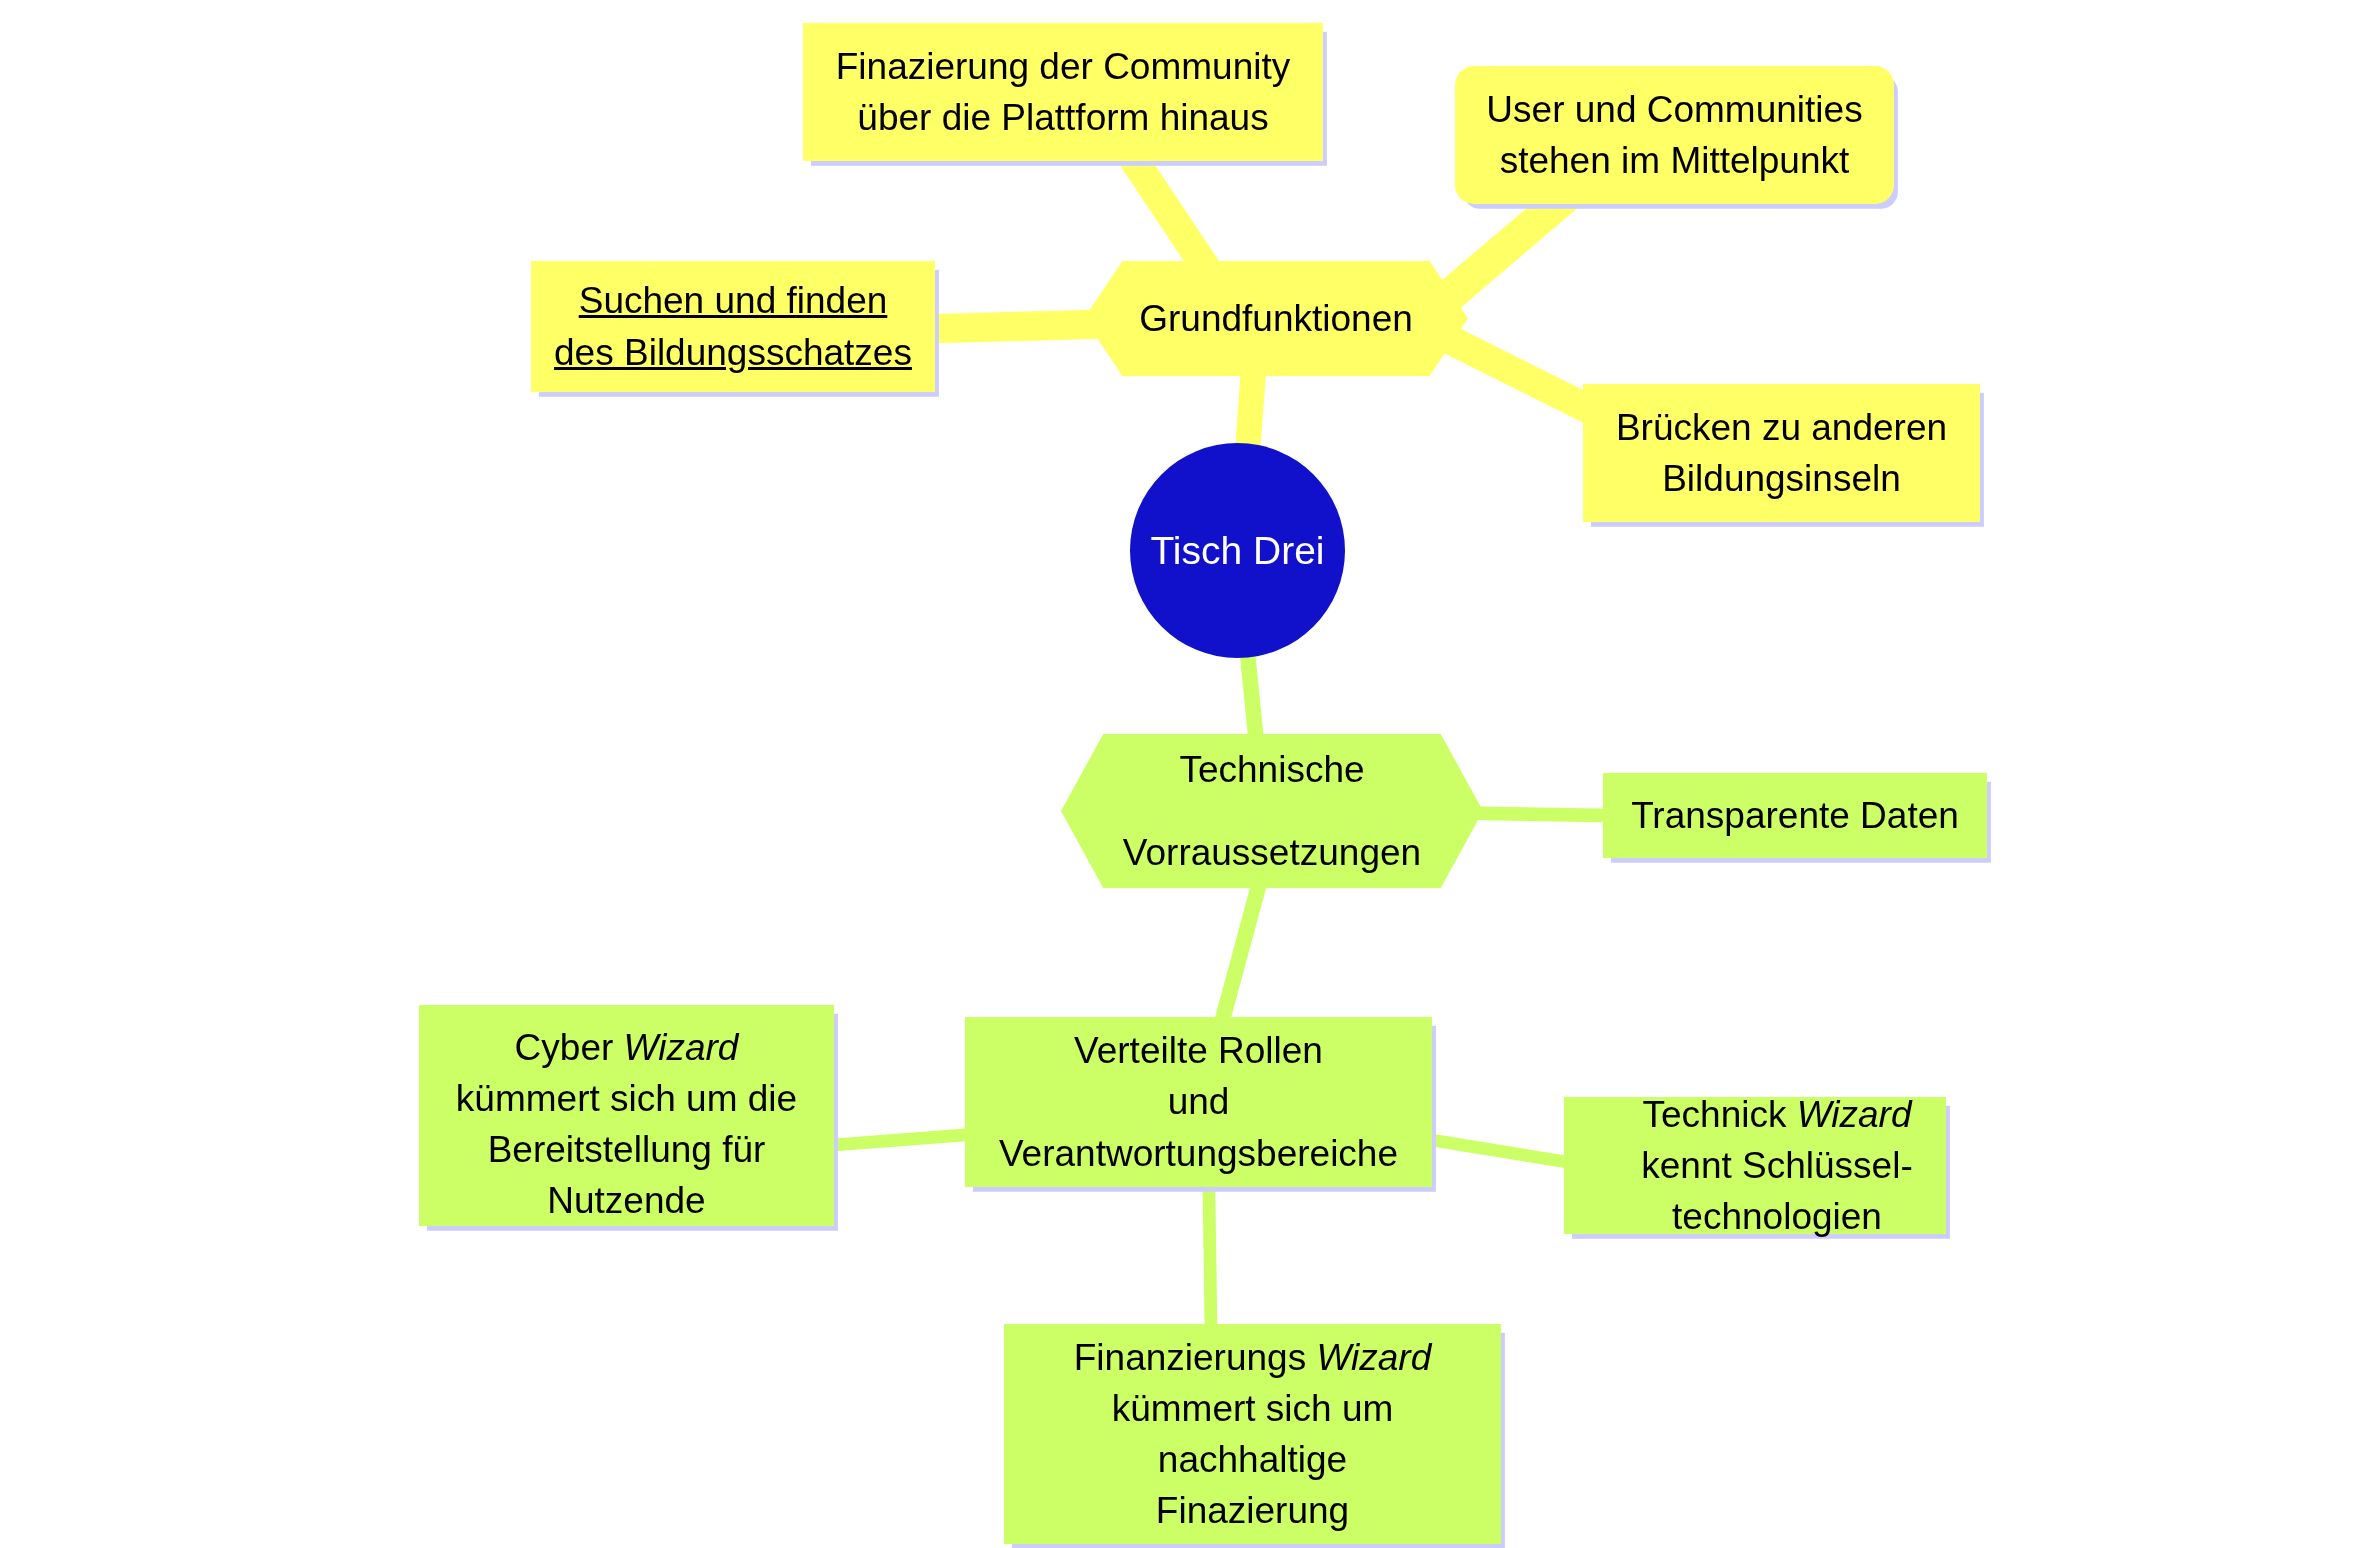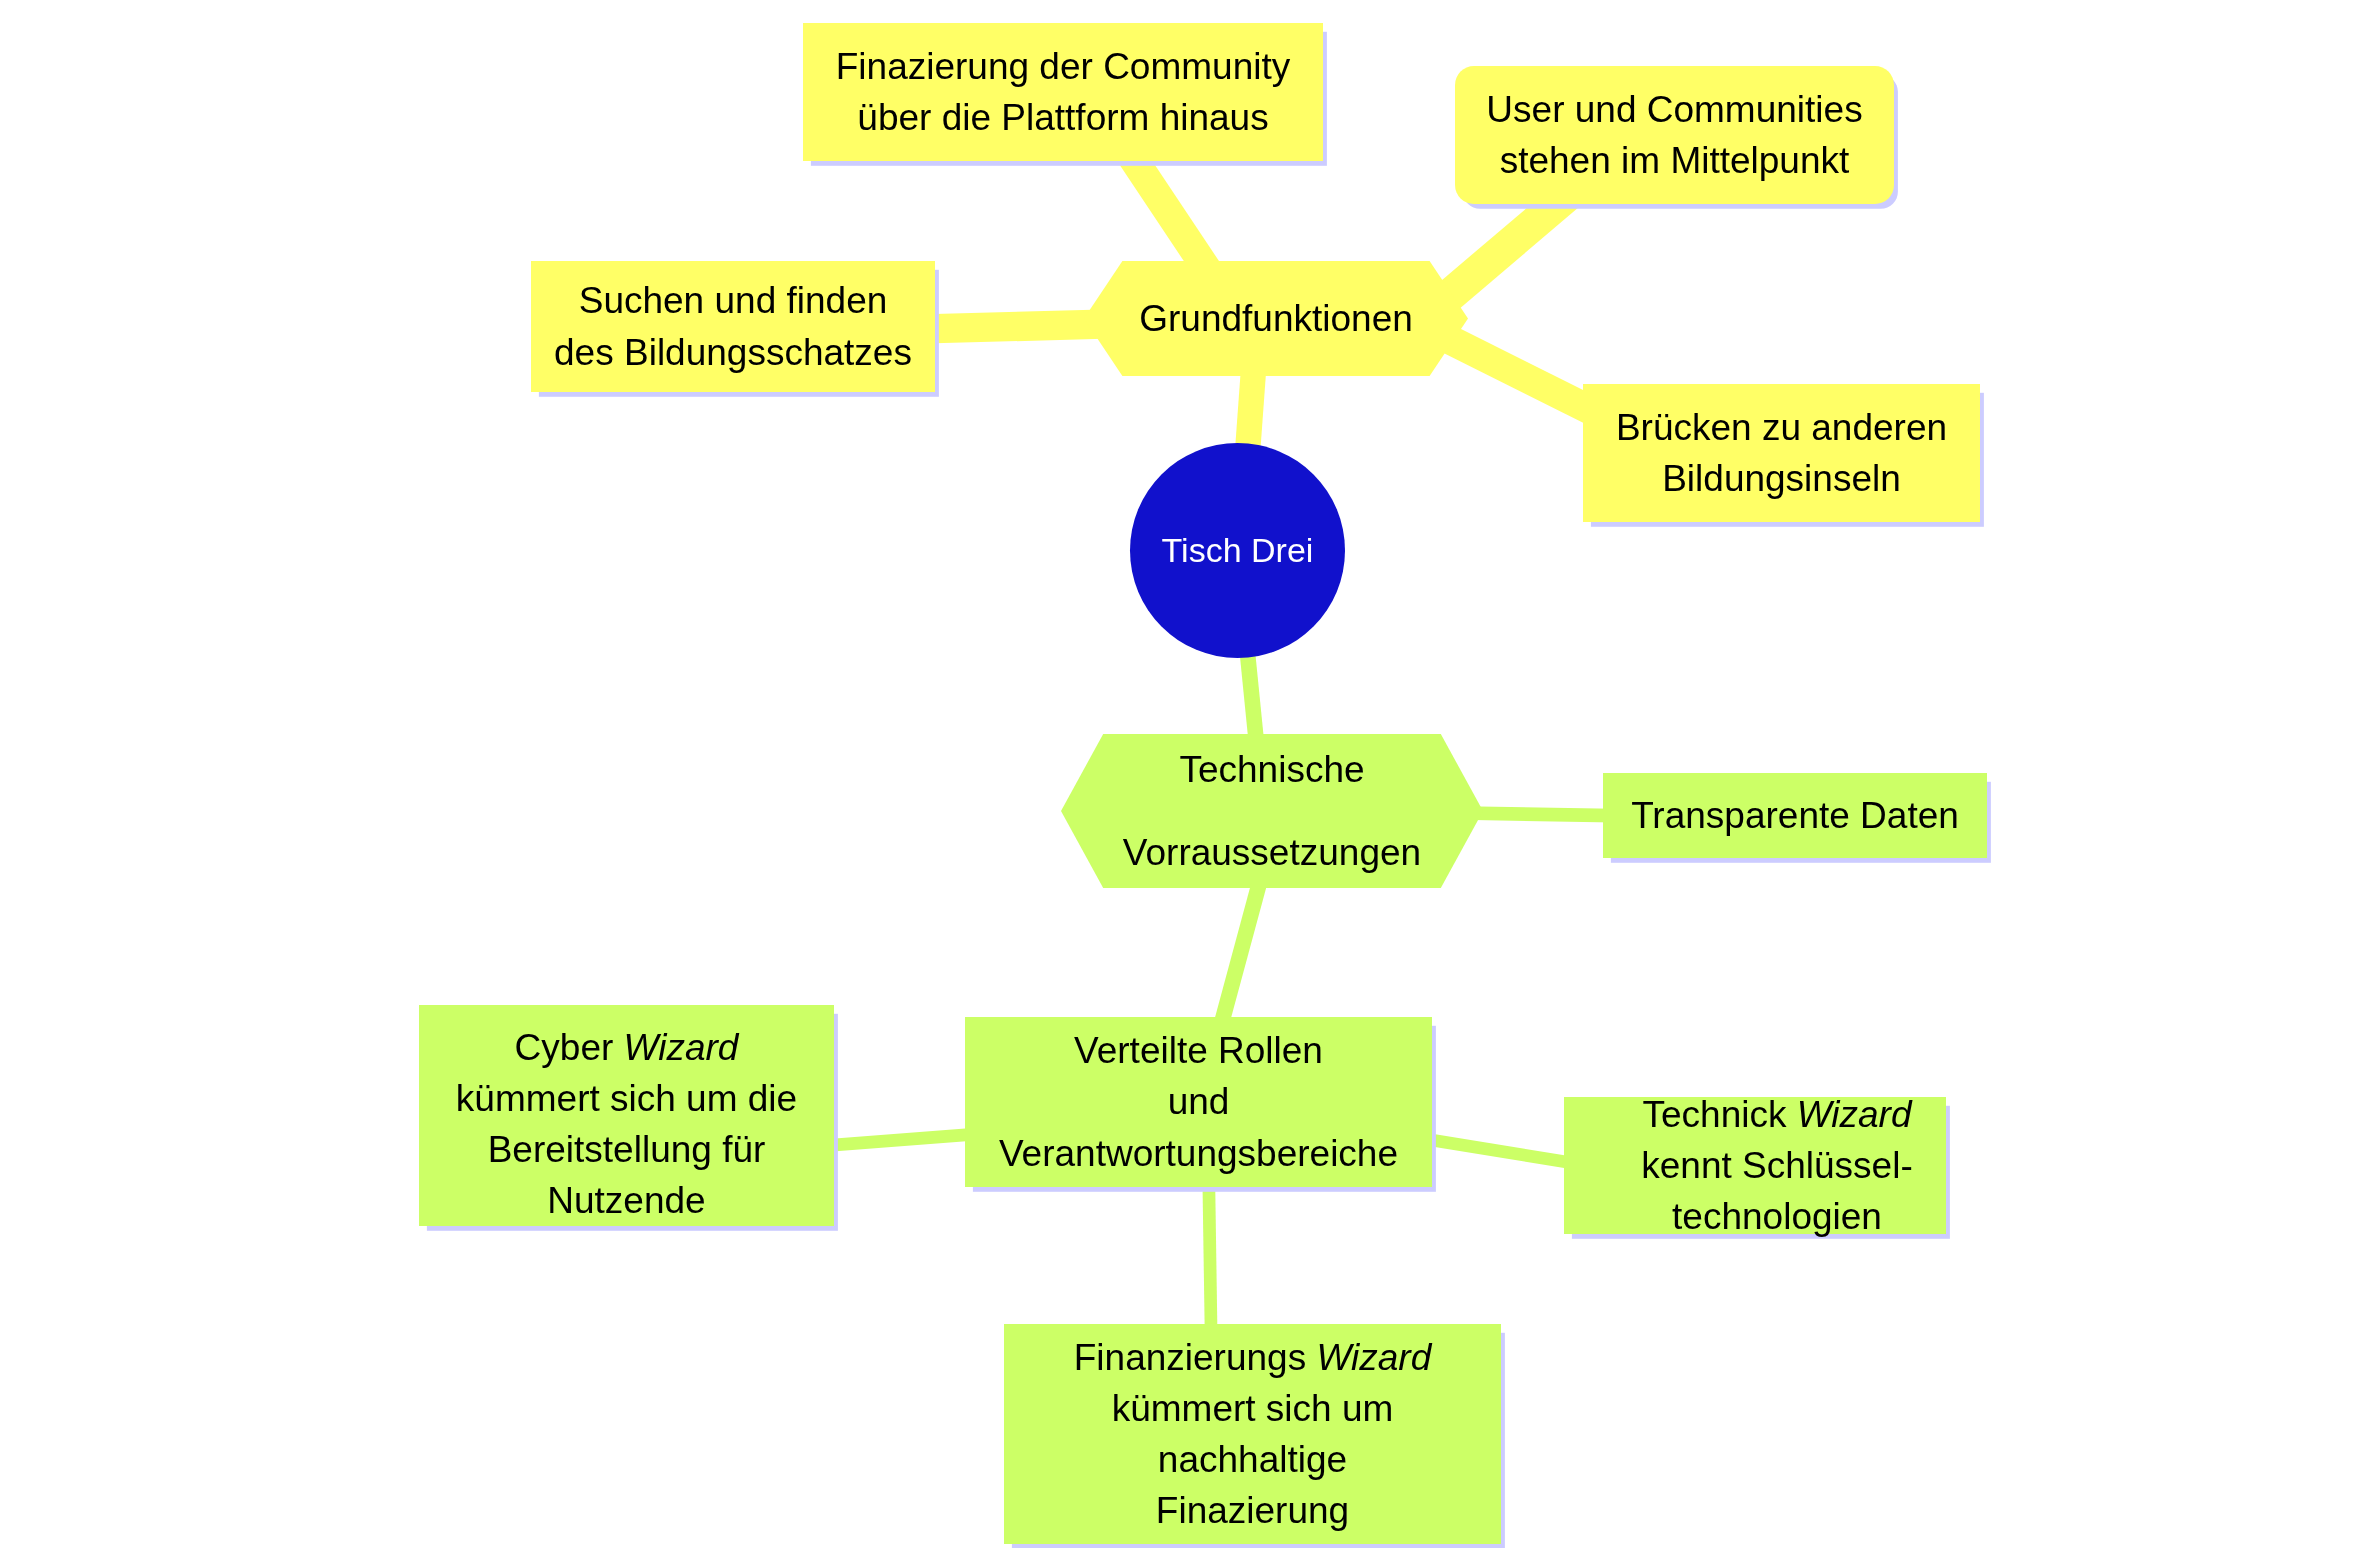"Suchen und finden" #node-suchen { text-decoration: none -> underline }
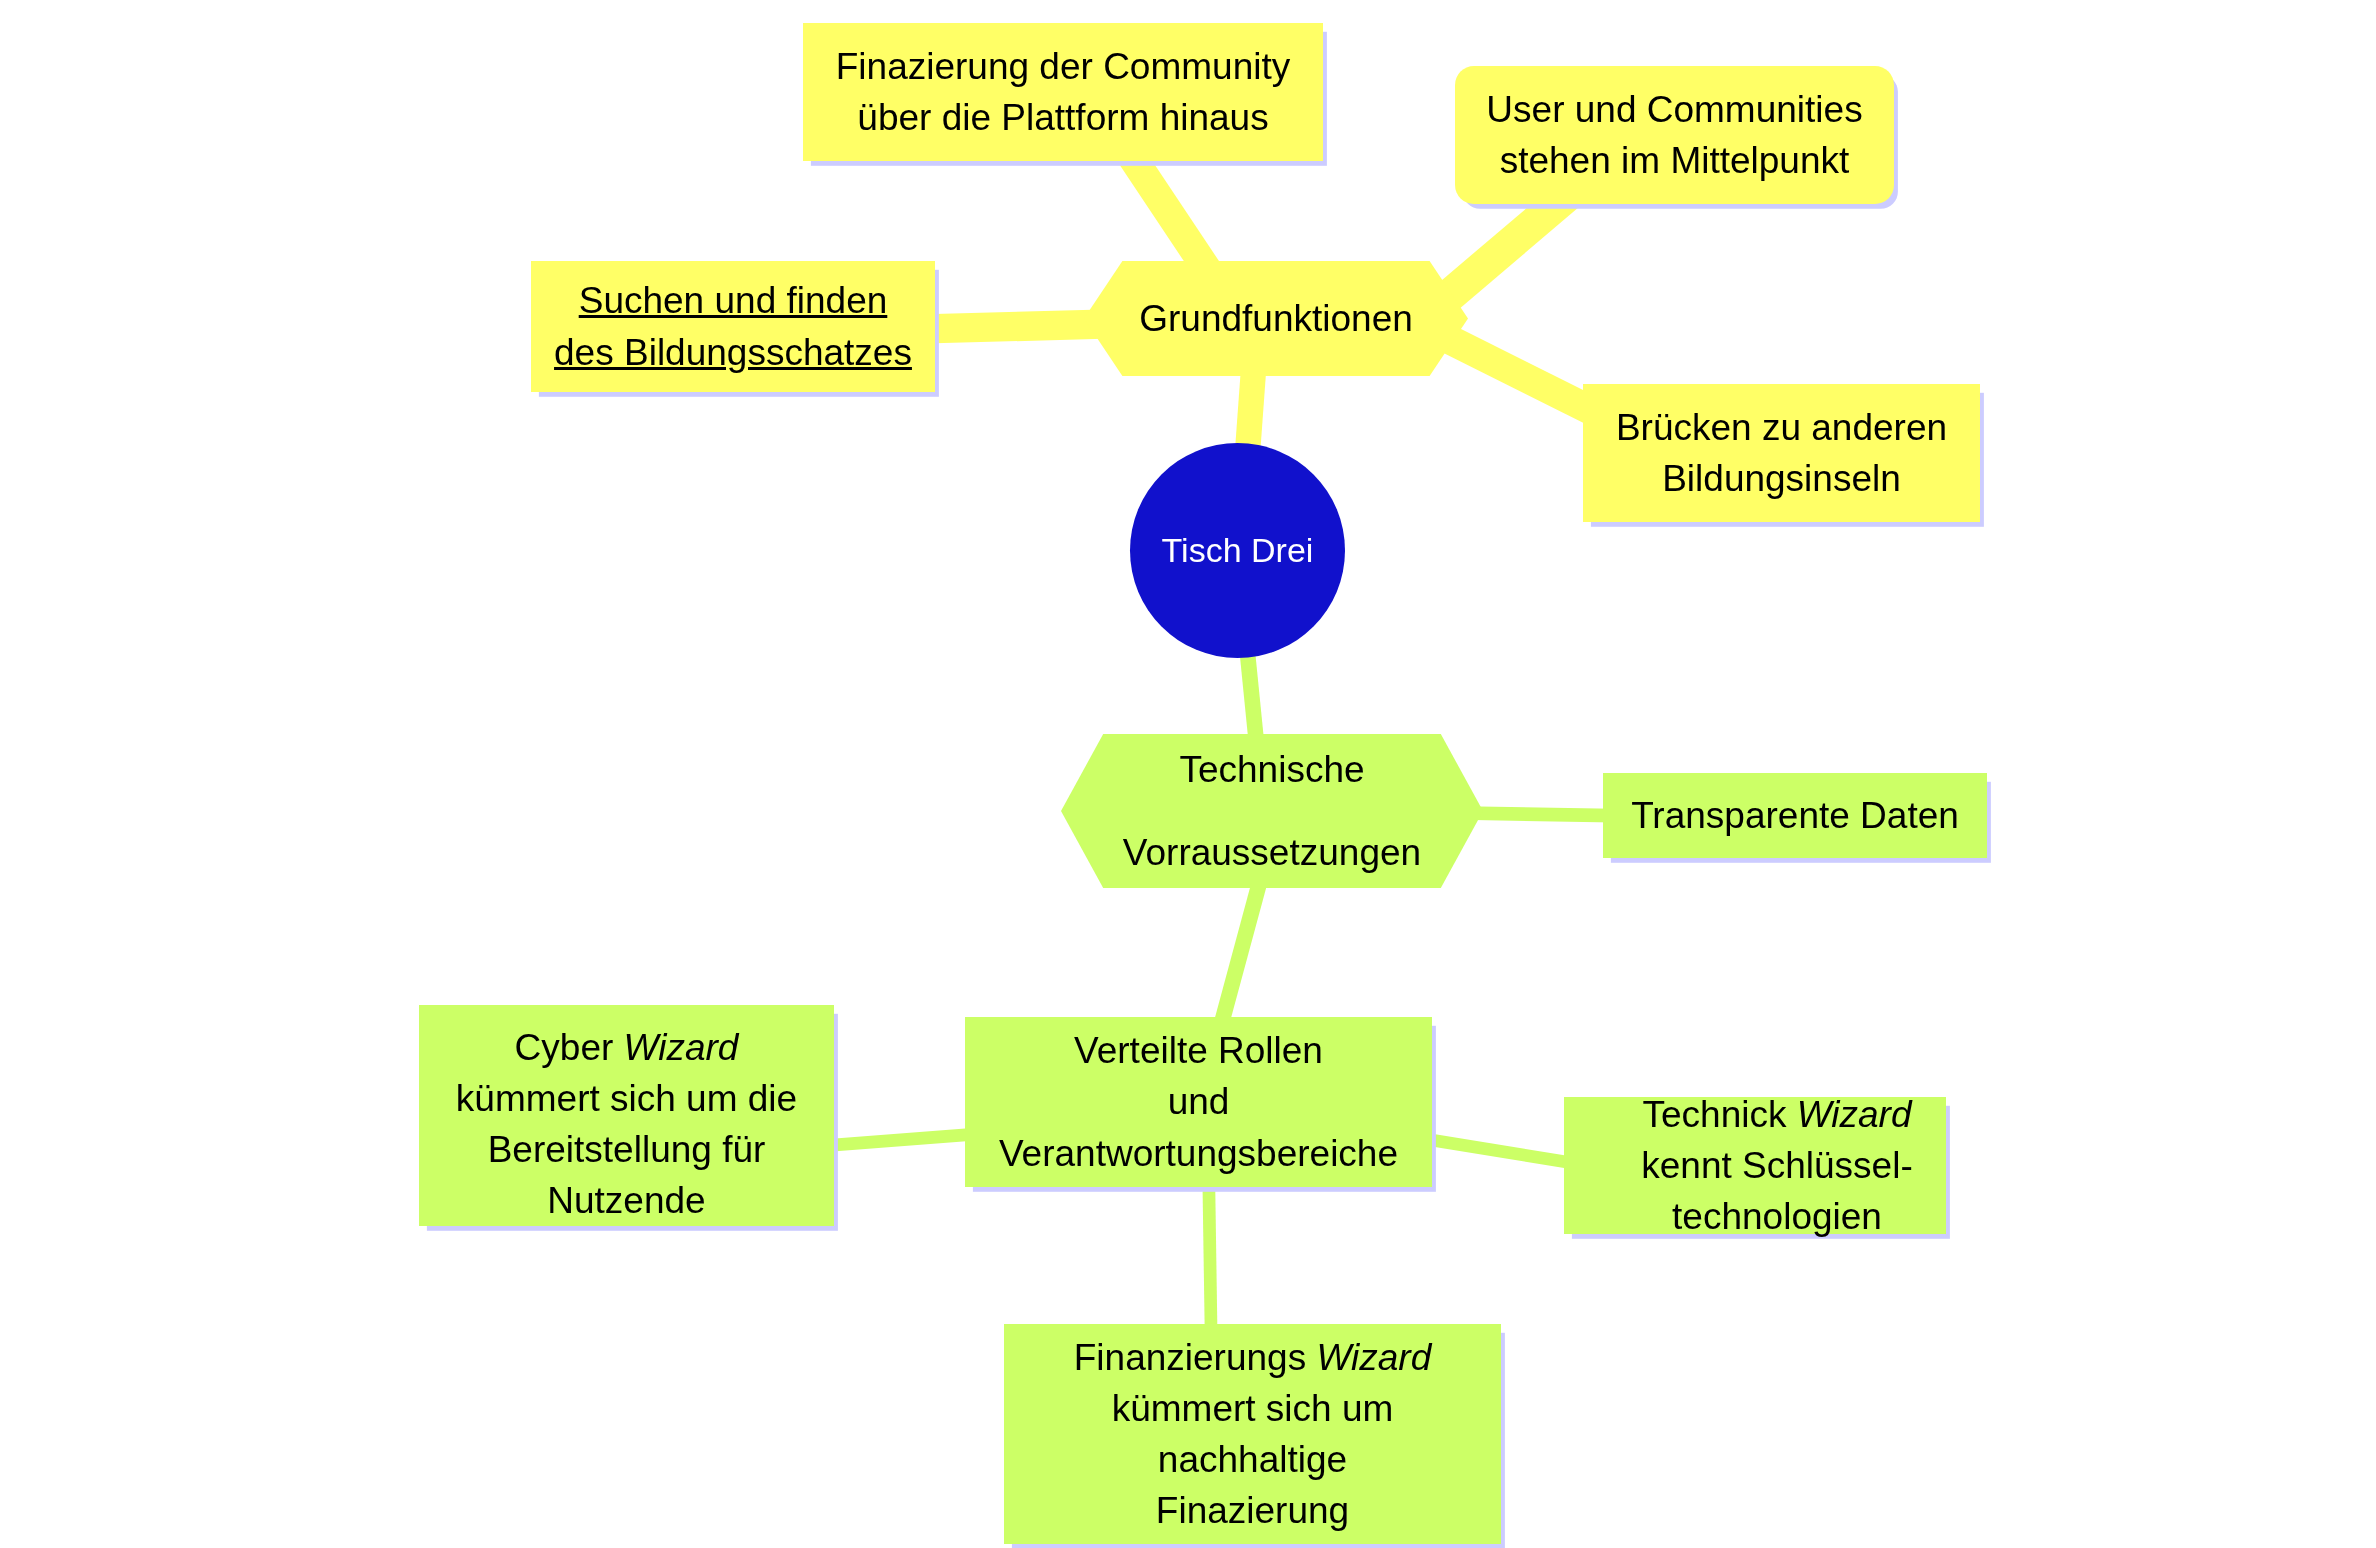"Tisch Drei" .circle { font-size: 34px -> 39px }
